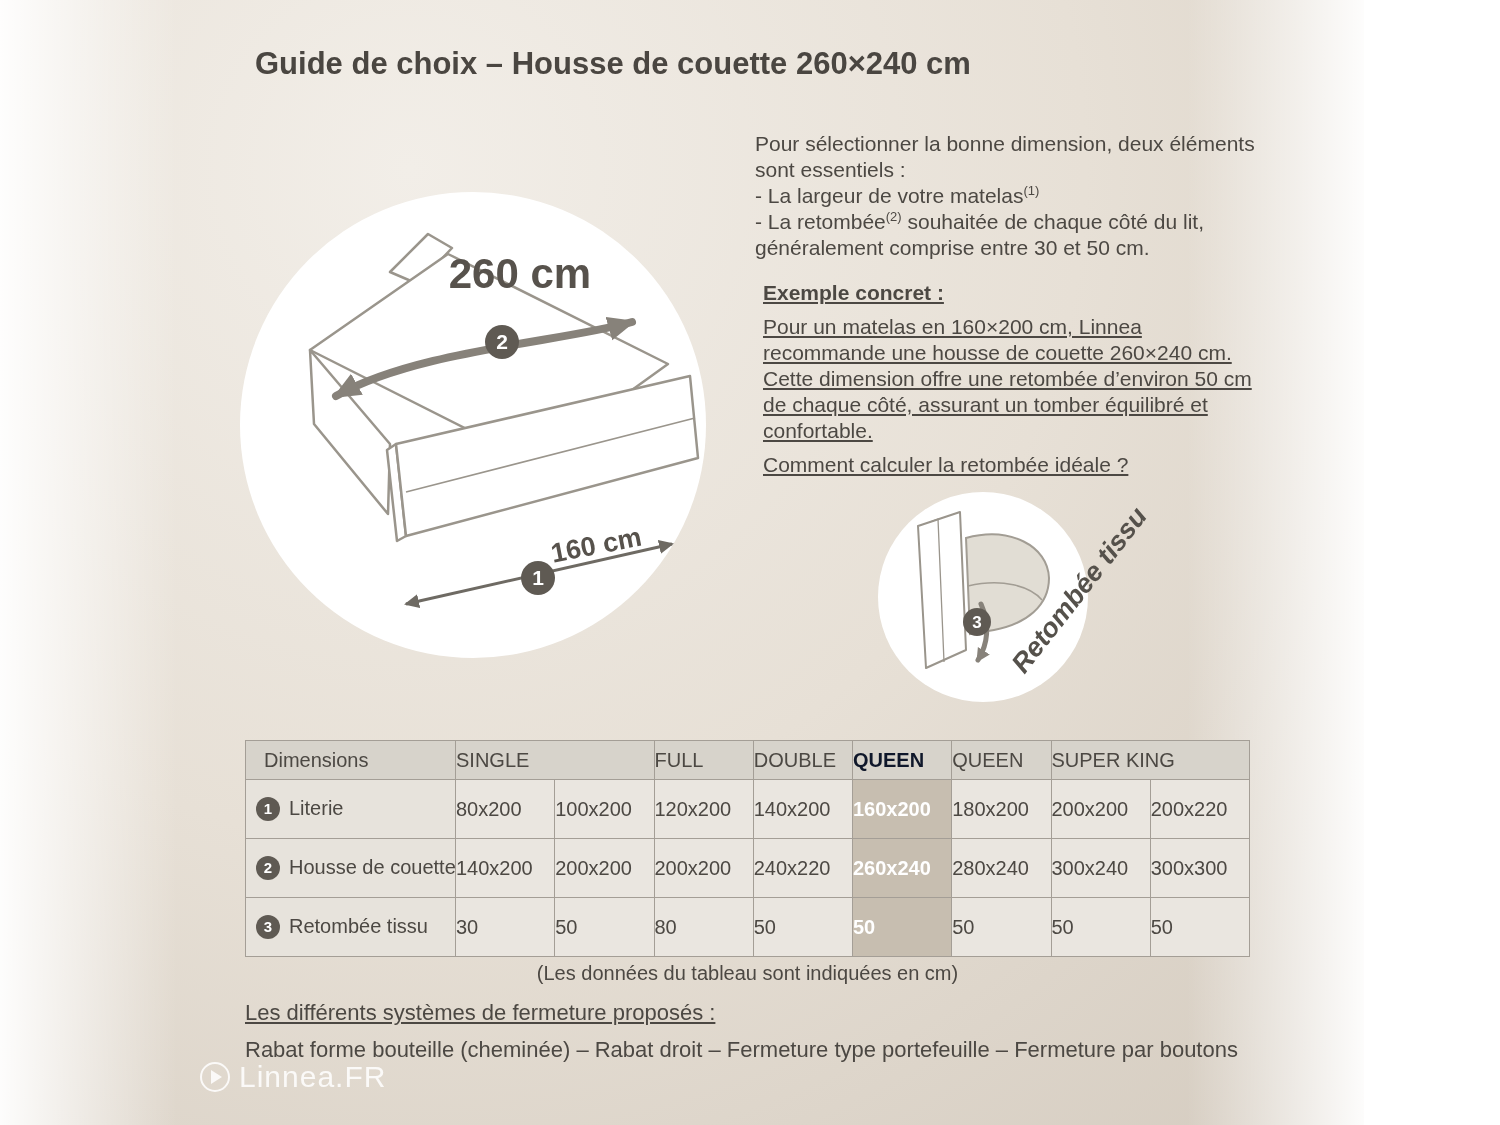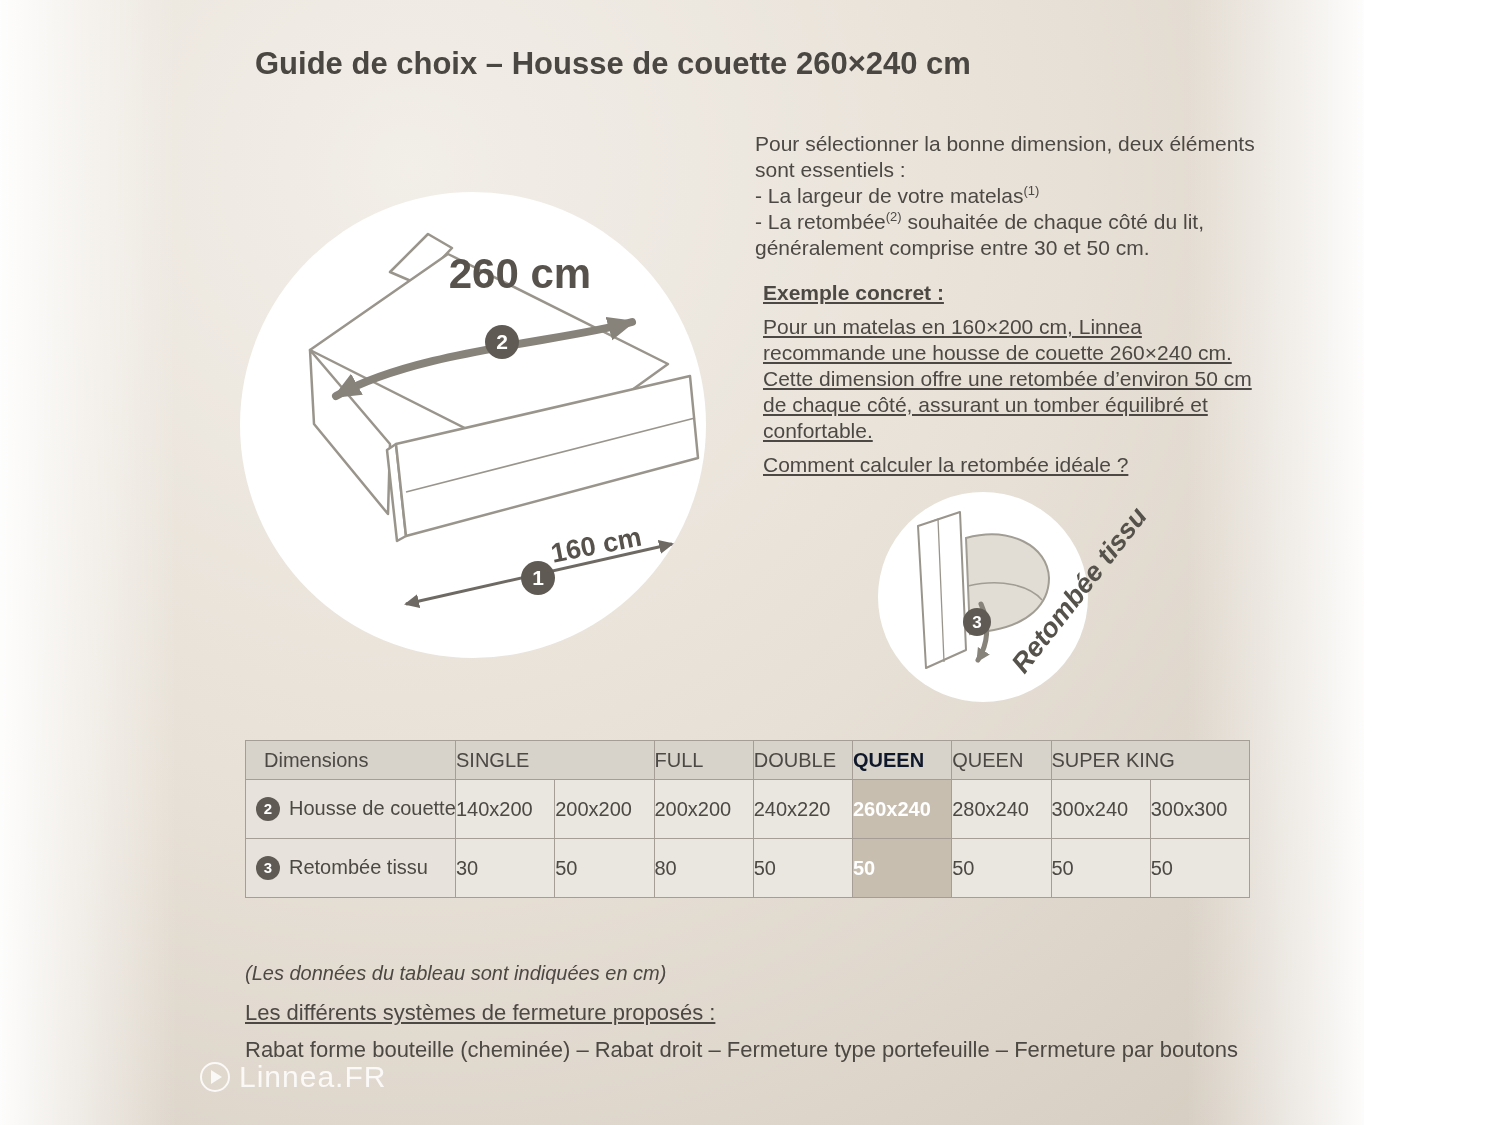"1 Literie" tr { html: none -> <tr> <td><span>1</span><span>Literie</span></td> <td>80x200</td> <td>100x200</td> <td>120x200</td> <td>140x200</td> <td>160x200</td> <td>180x200</td> <td>200x200</td> <td>200x220</td> </tr> }
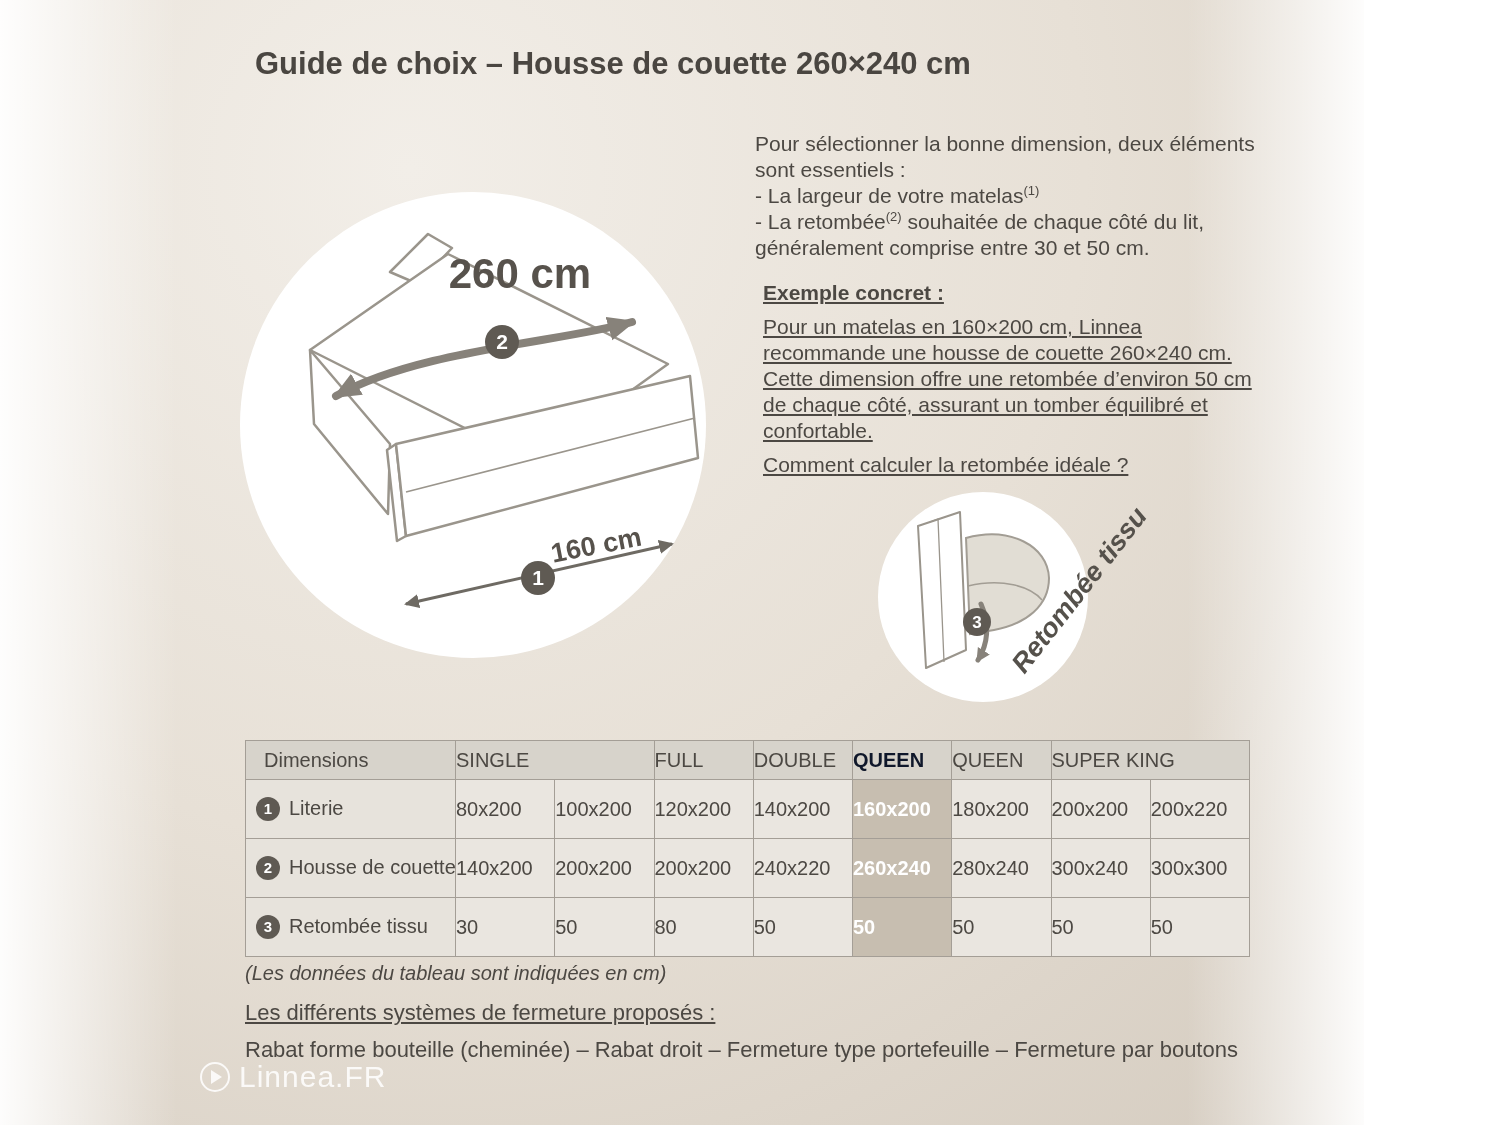"(Les données du tableau sont" .footnote { font-style: italic -> none; text-align: left -> center }
